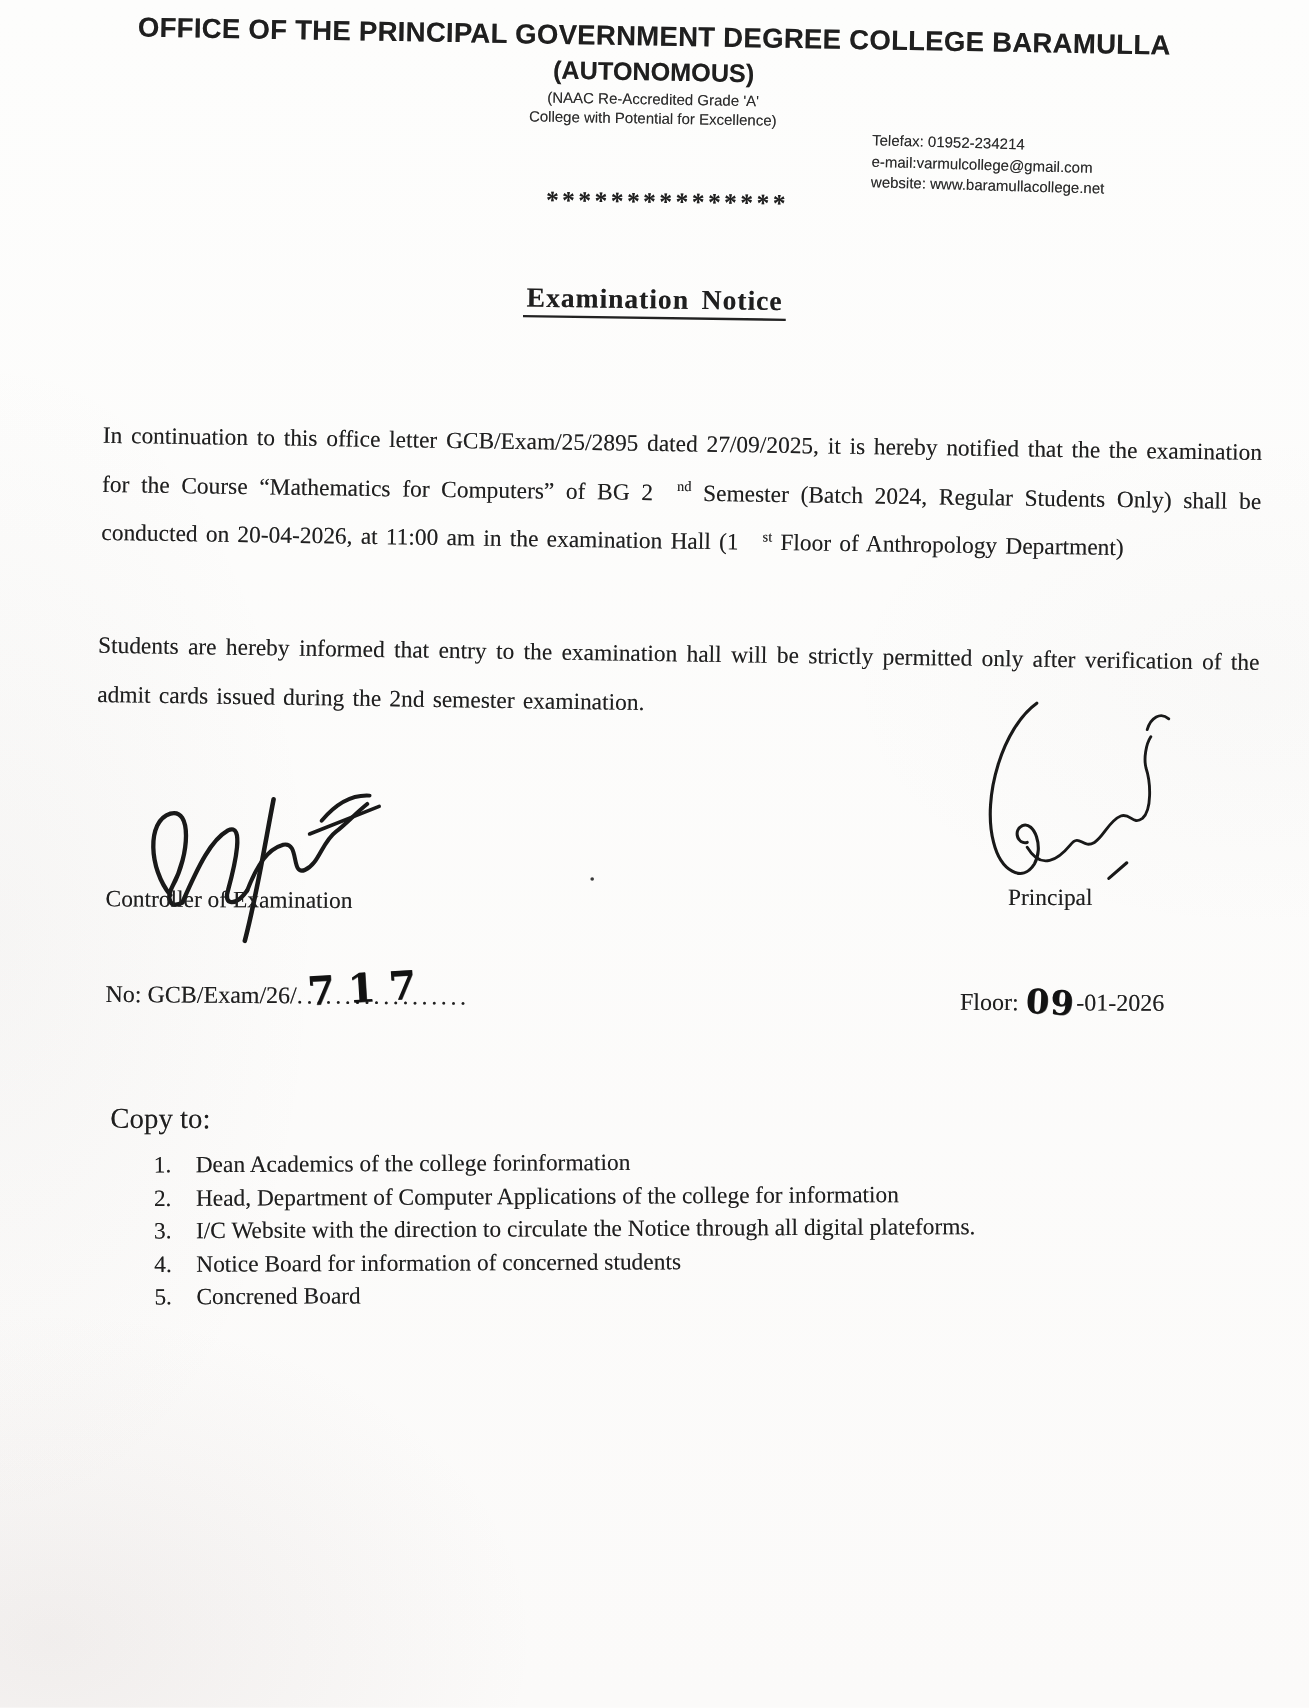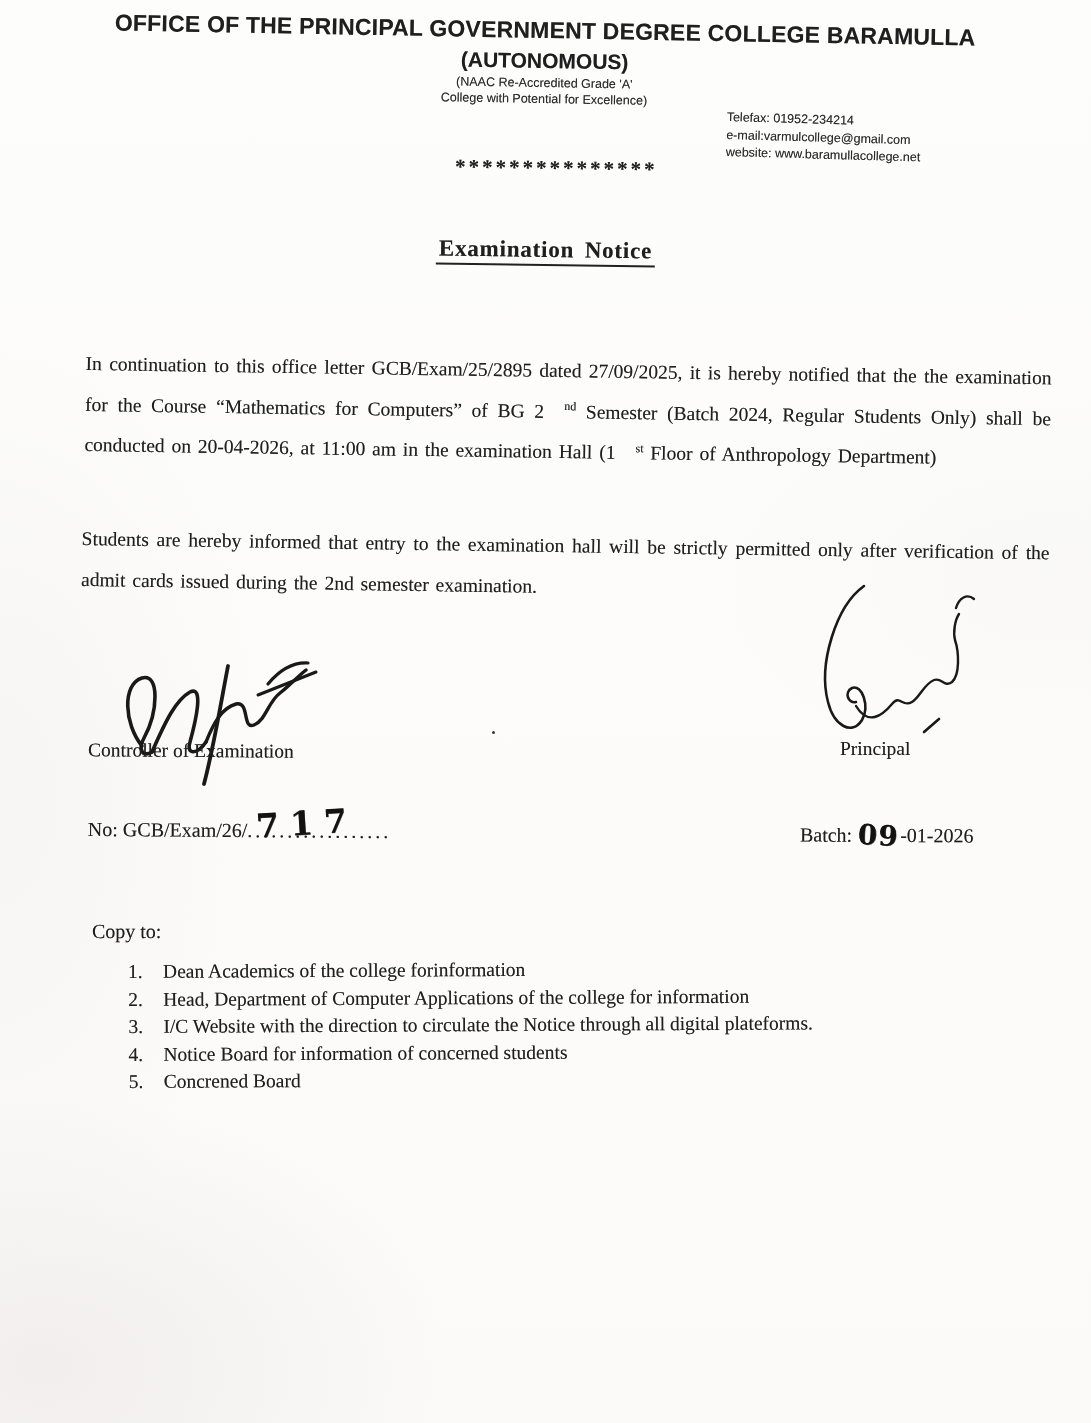"Batch:" span { text: Batch -> Floor }
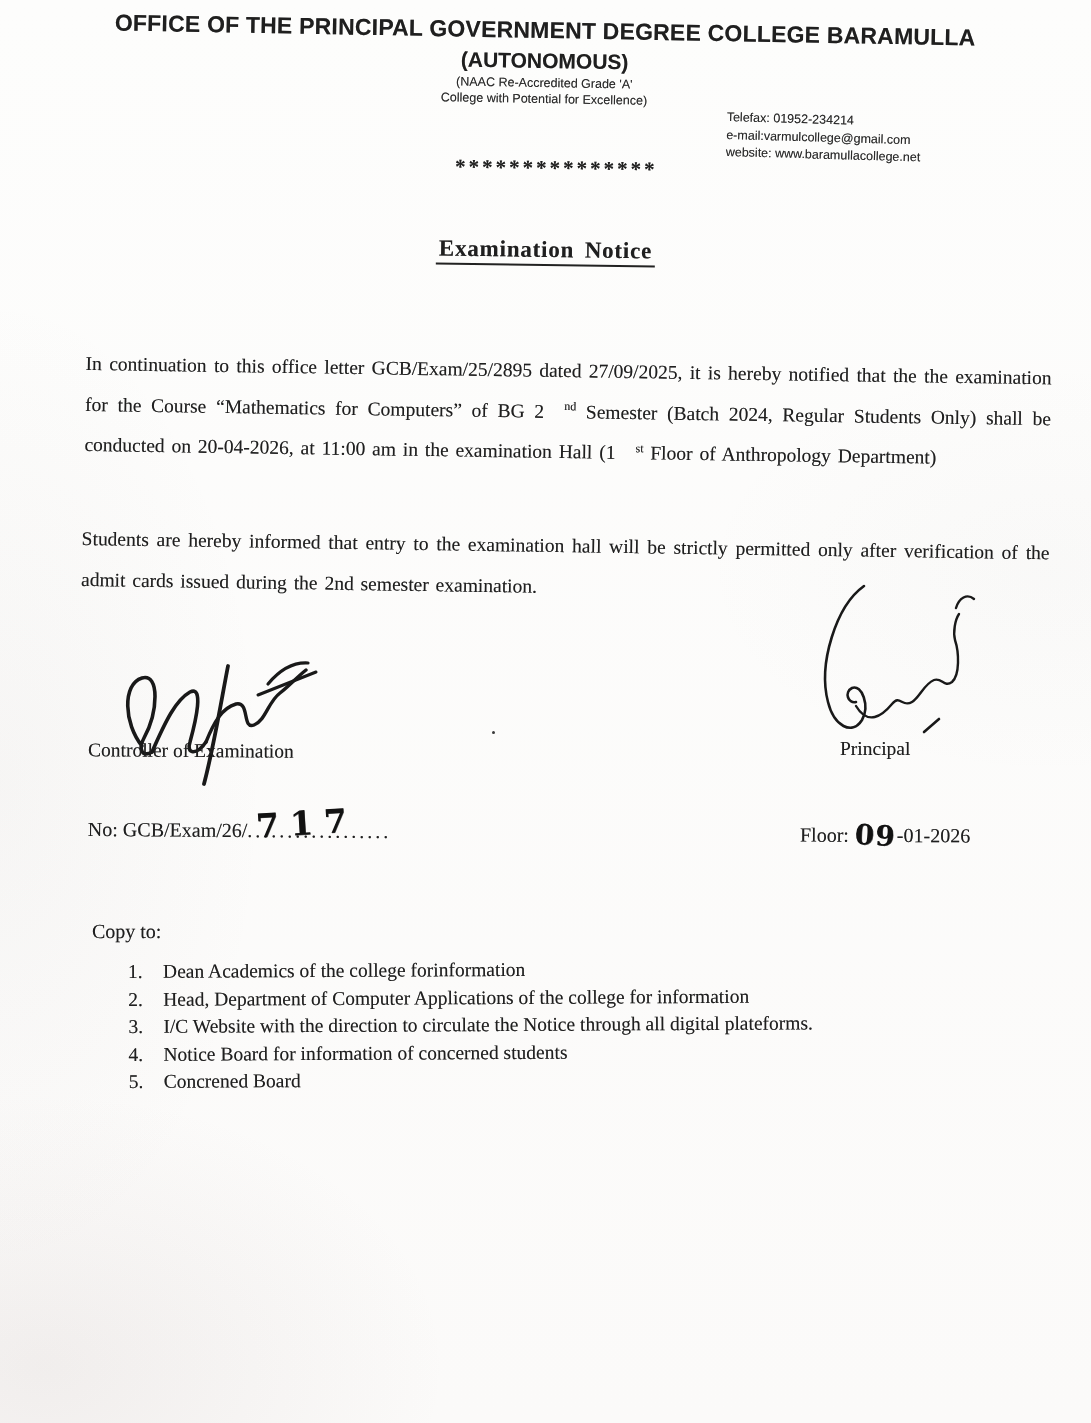"Copy to:" .copy-heading { font-size: 20px -> 24px }
